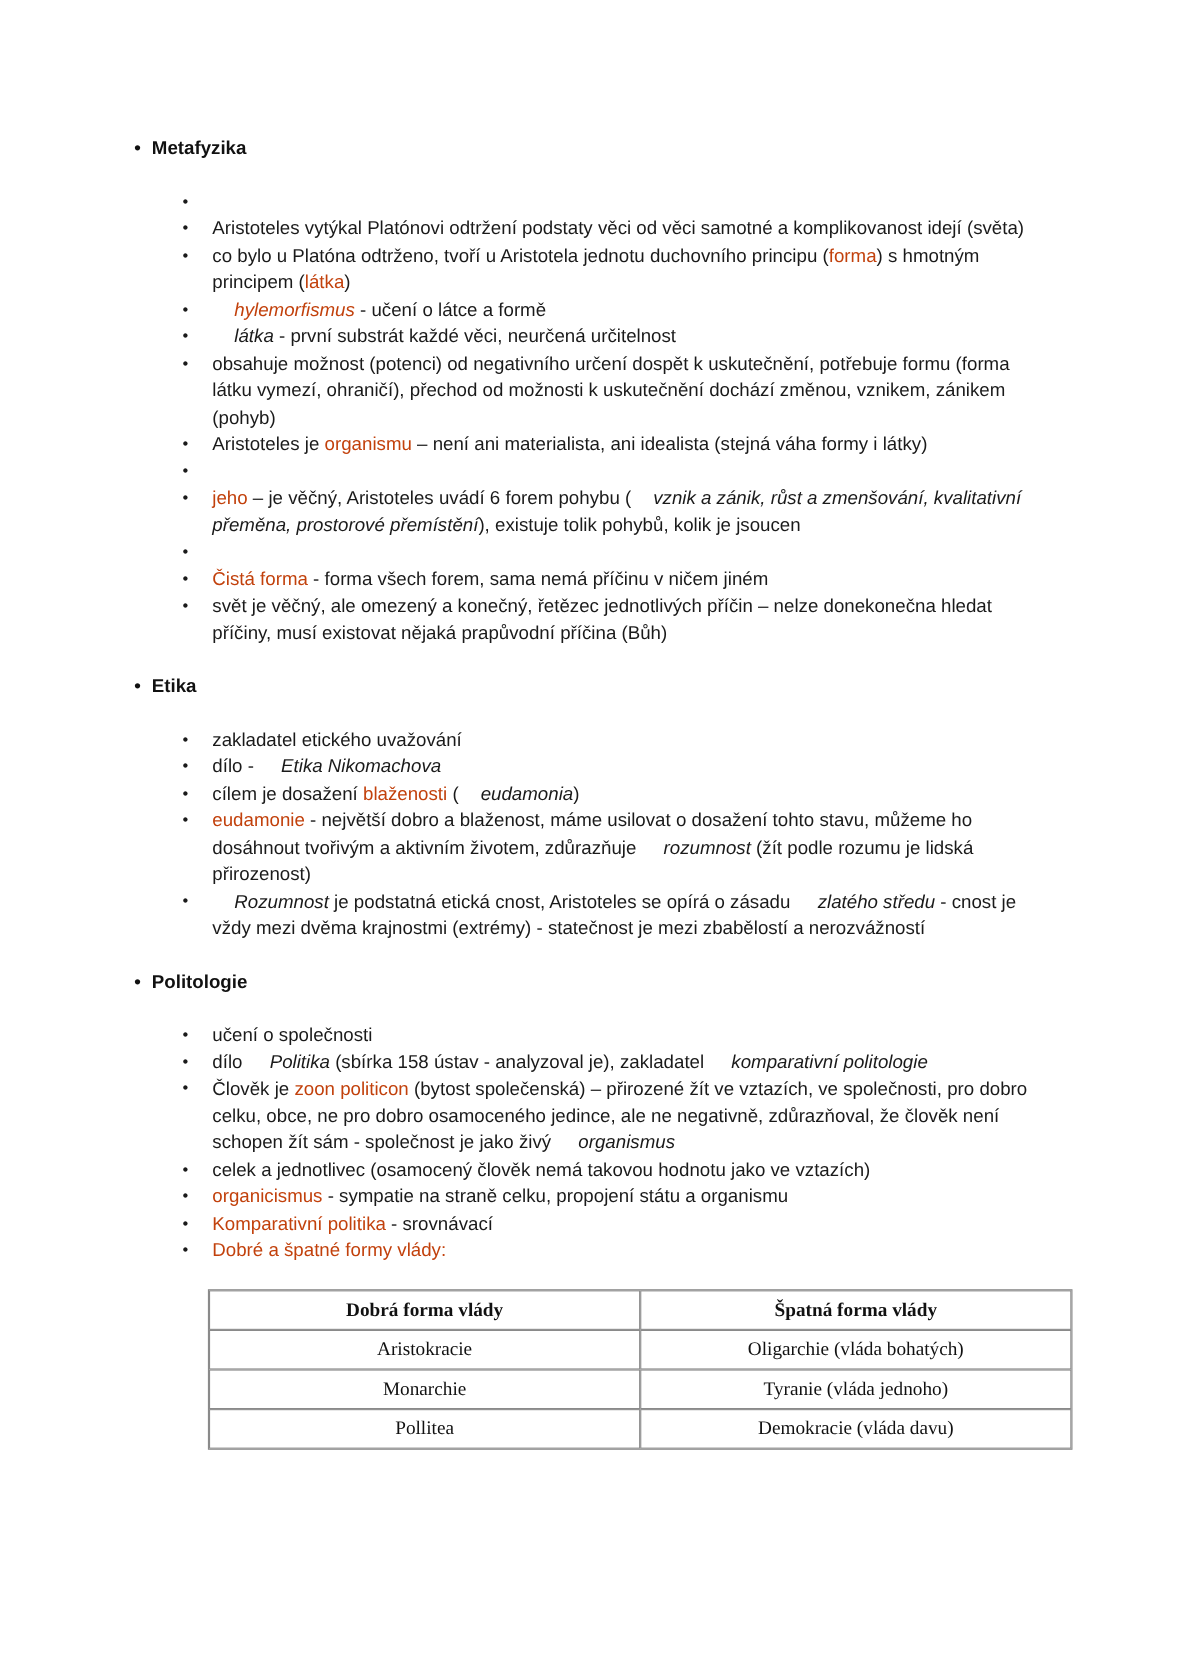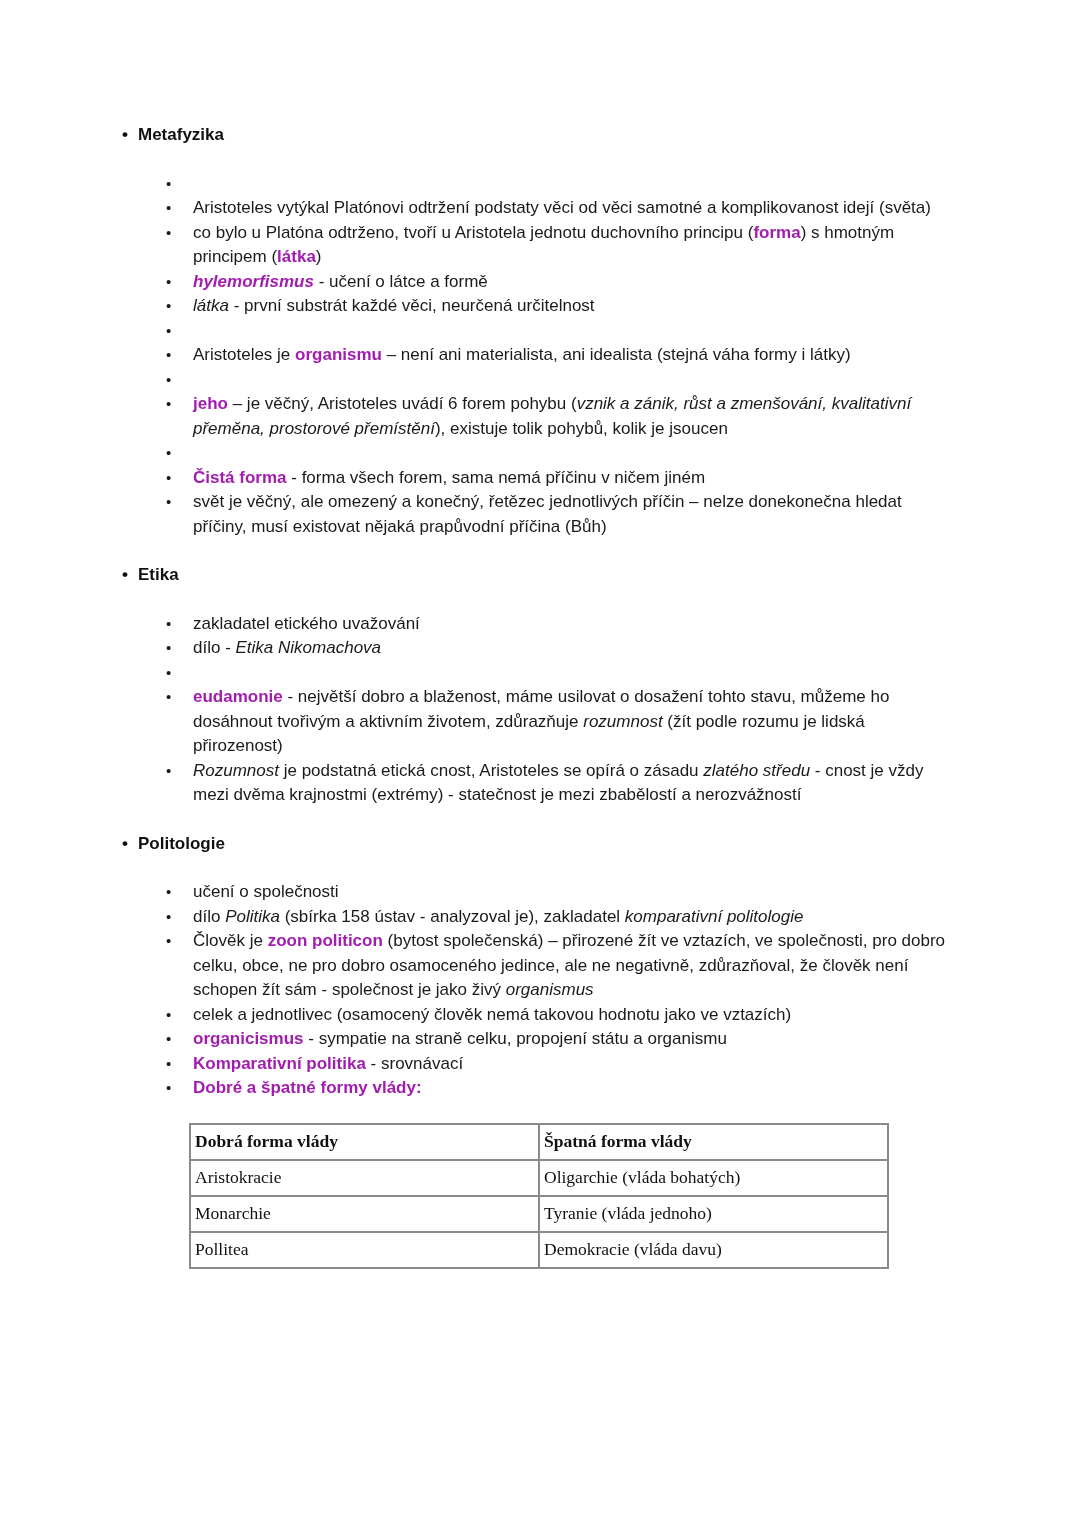"forma" .b { color: #a21caf -> #c2410c; font-weight: 700 -> 400 }
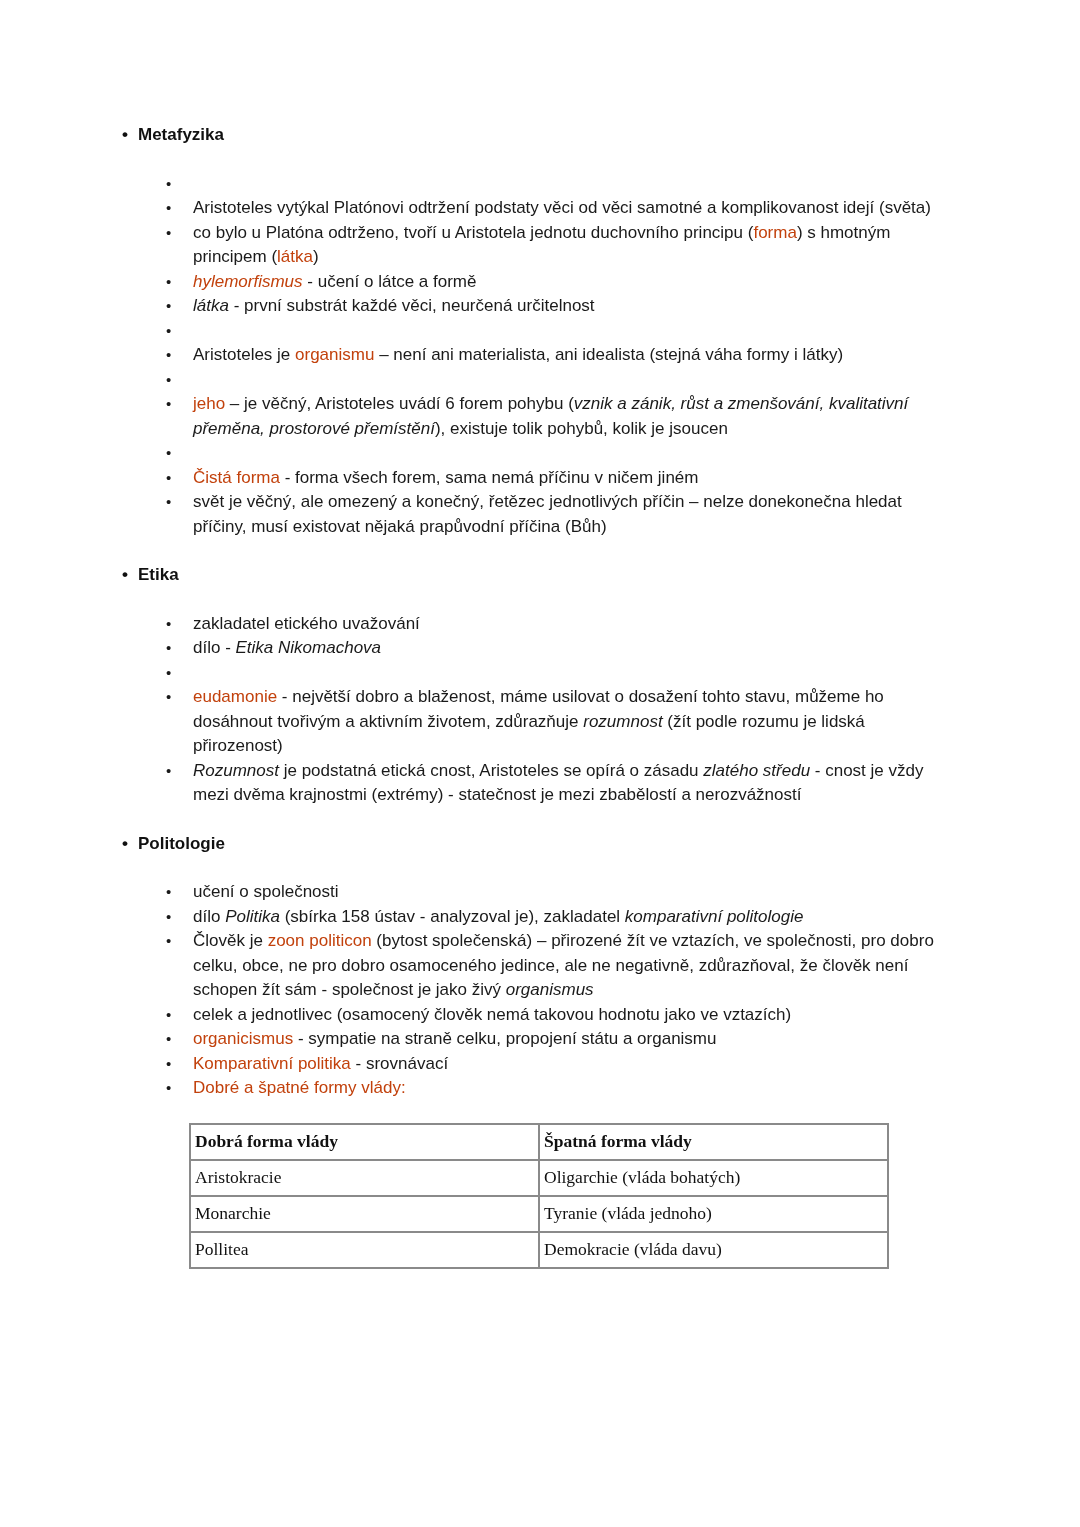"hylemorfismus" .i { margin-left: none -> 20px }
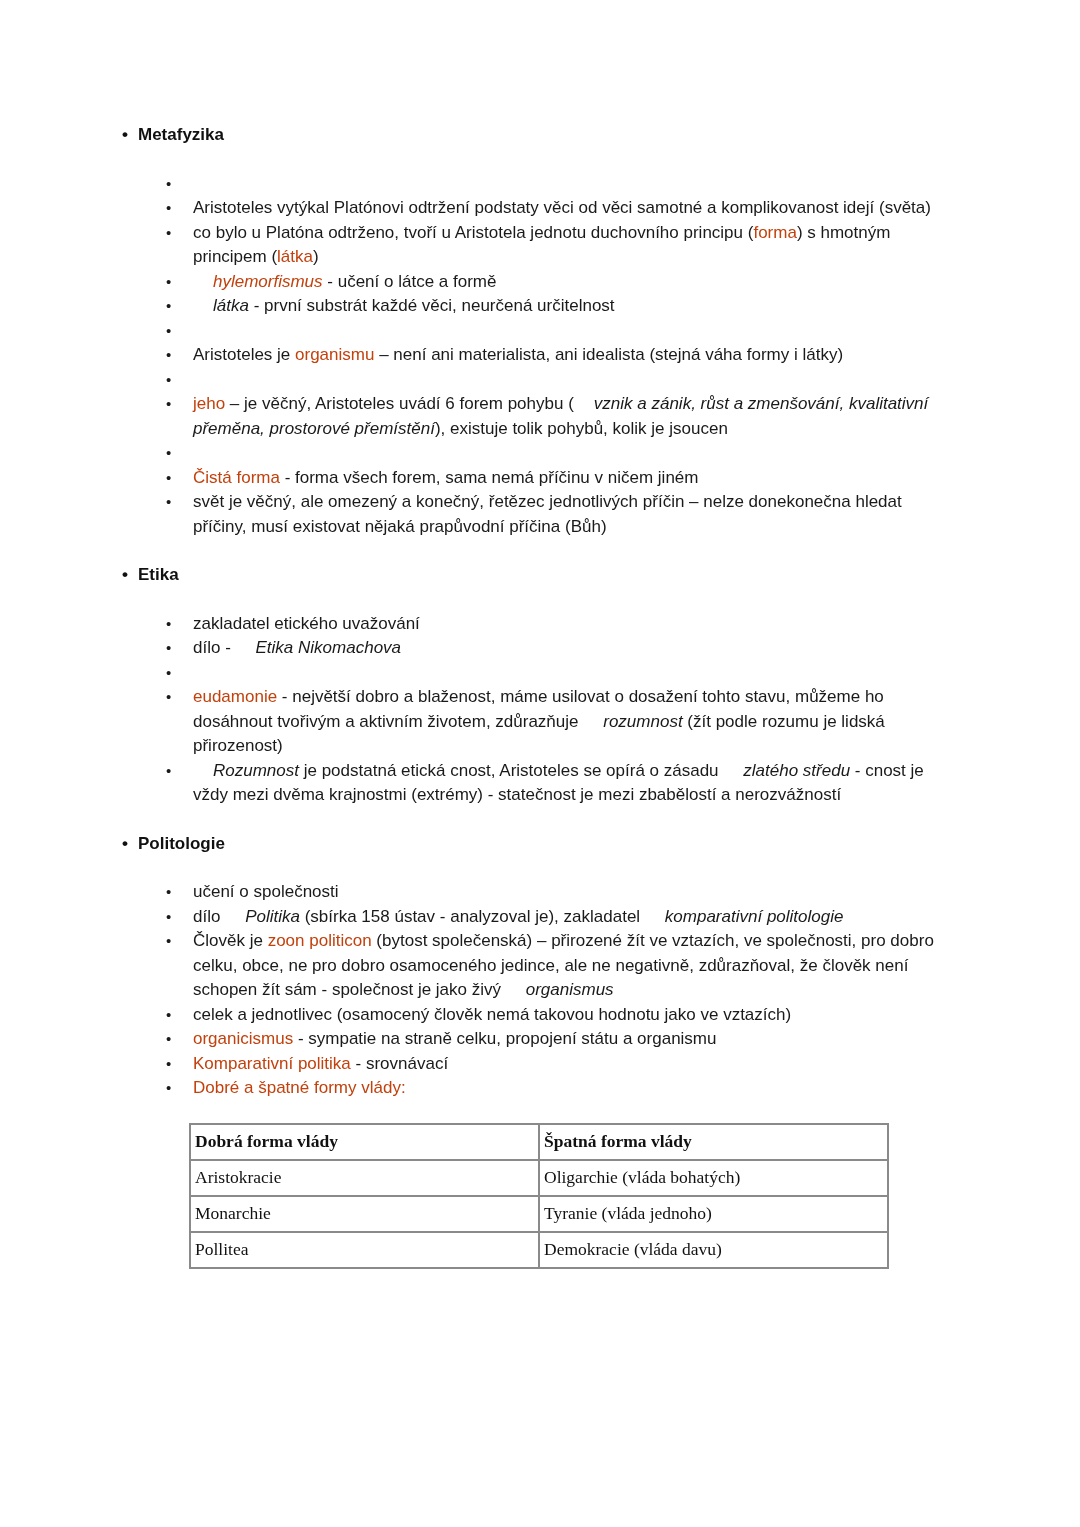"obsahuje možnost (potenci) od" div.txt { html: none -> <div><span>obsahuje možnost (potenci) od negativního určení dospět k uskutečnění, potřebuje formu (forma látku vymezí, ohraničí), přechod od možnosti k uskutečnění dochází změnou, vznikem, zánikem (pohyb)</span></div> }
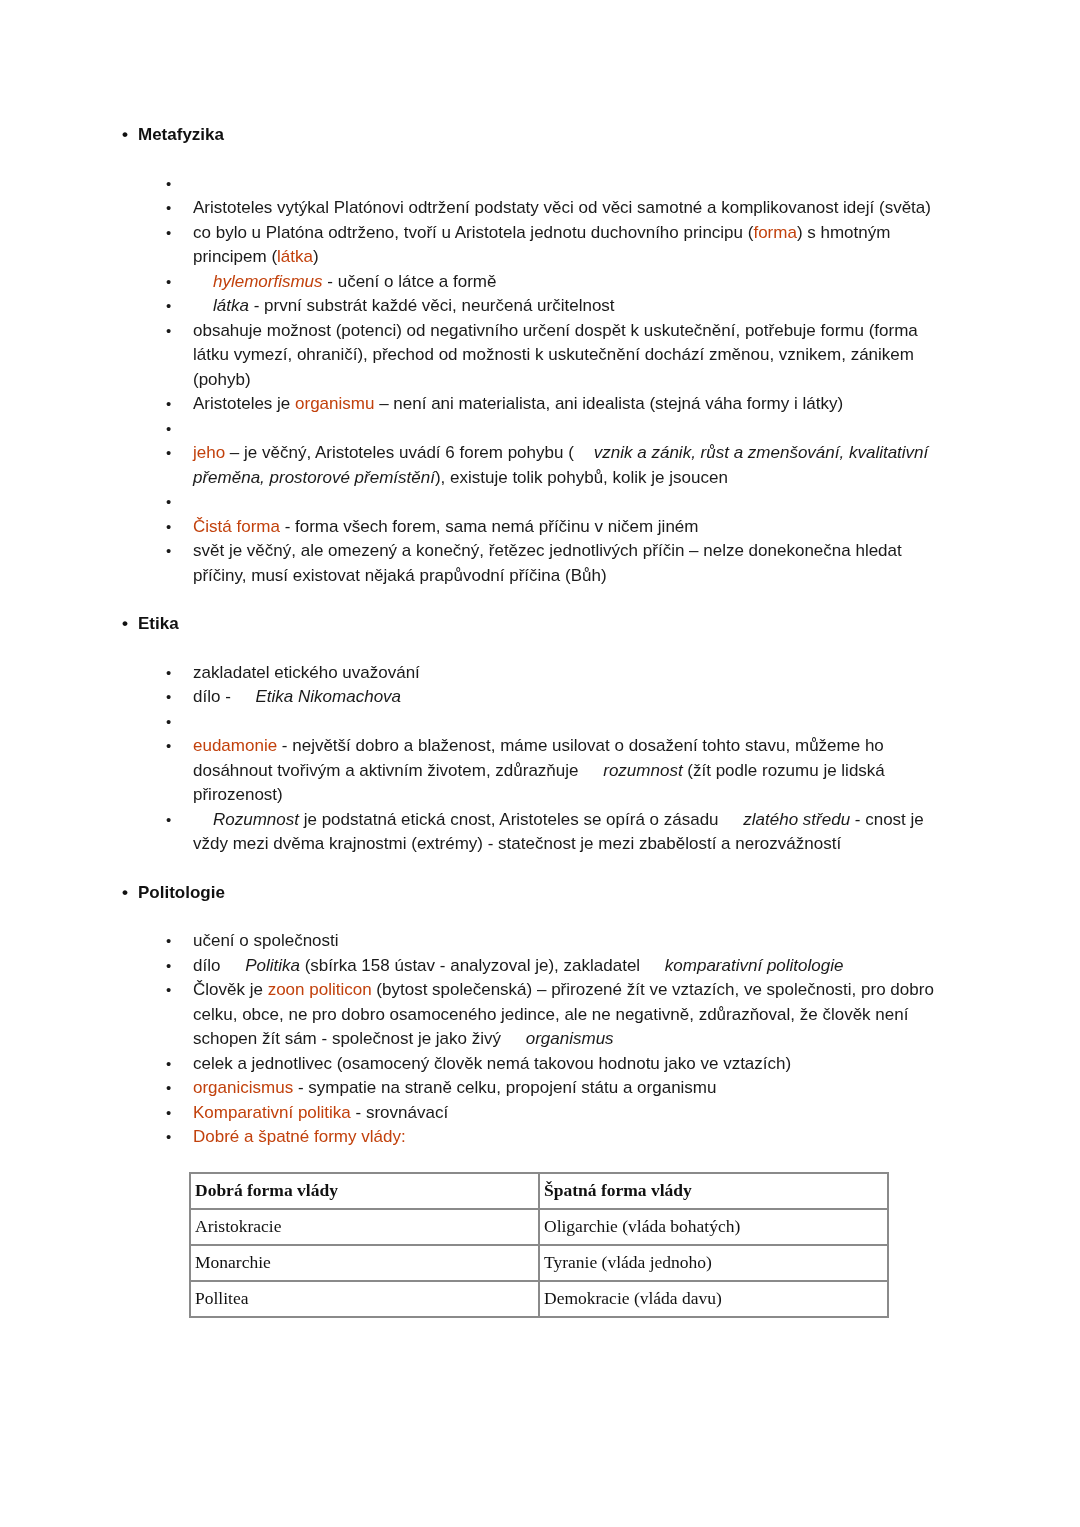"cílem je dosažení blaženosti (" div.txt { html: none -> <div><span>cílem je dosažení </span><span>blaženosti</span><span> (</span><span>eudamonia</span><span>)</span></div> }
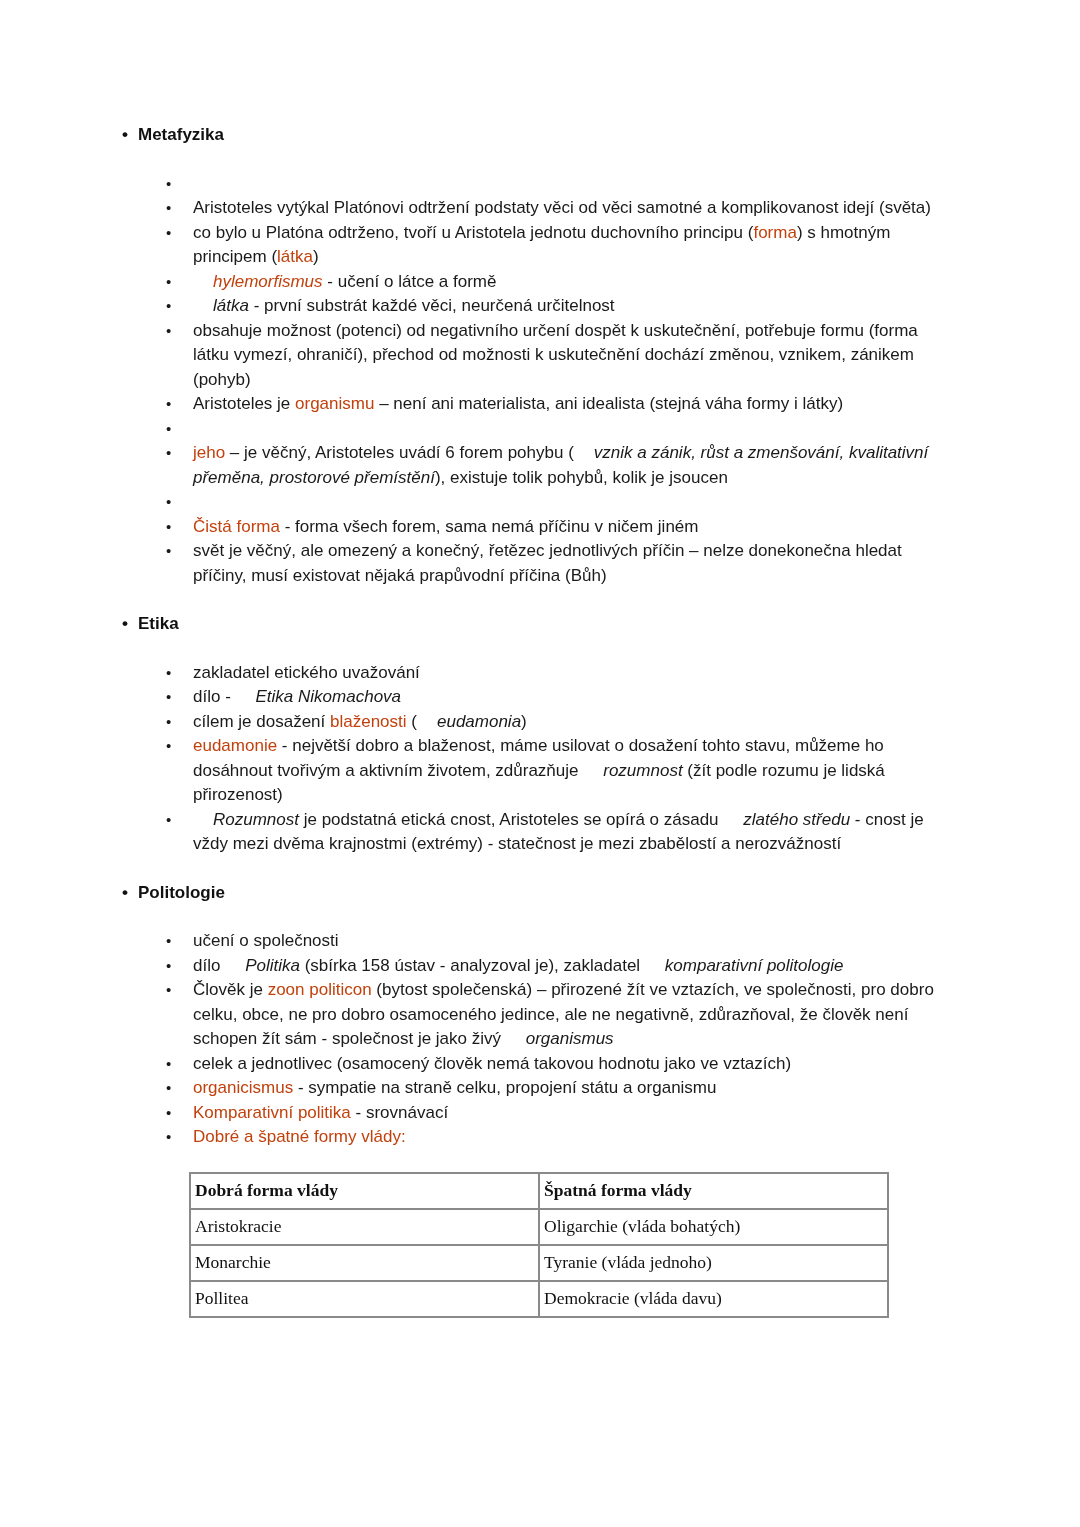"Dobrá forma vlády" .gov-table { text-align: left -> center; width: 700px -> 786px }
